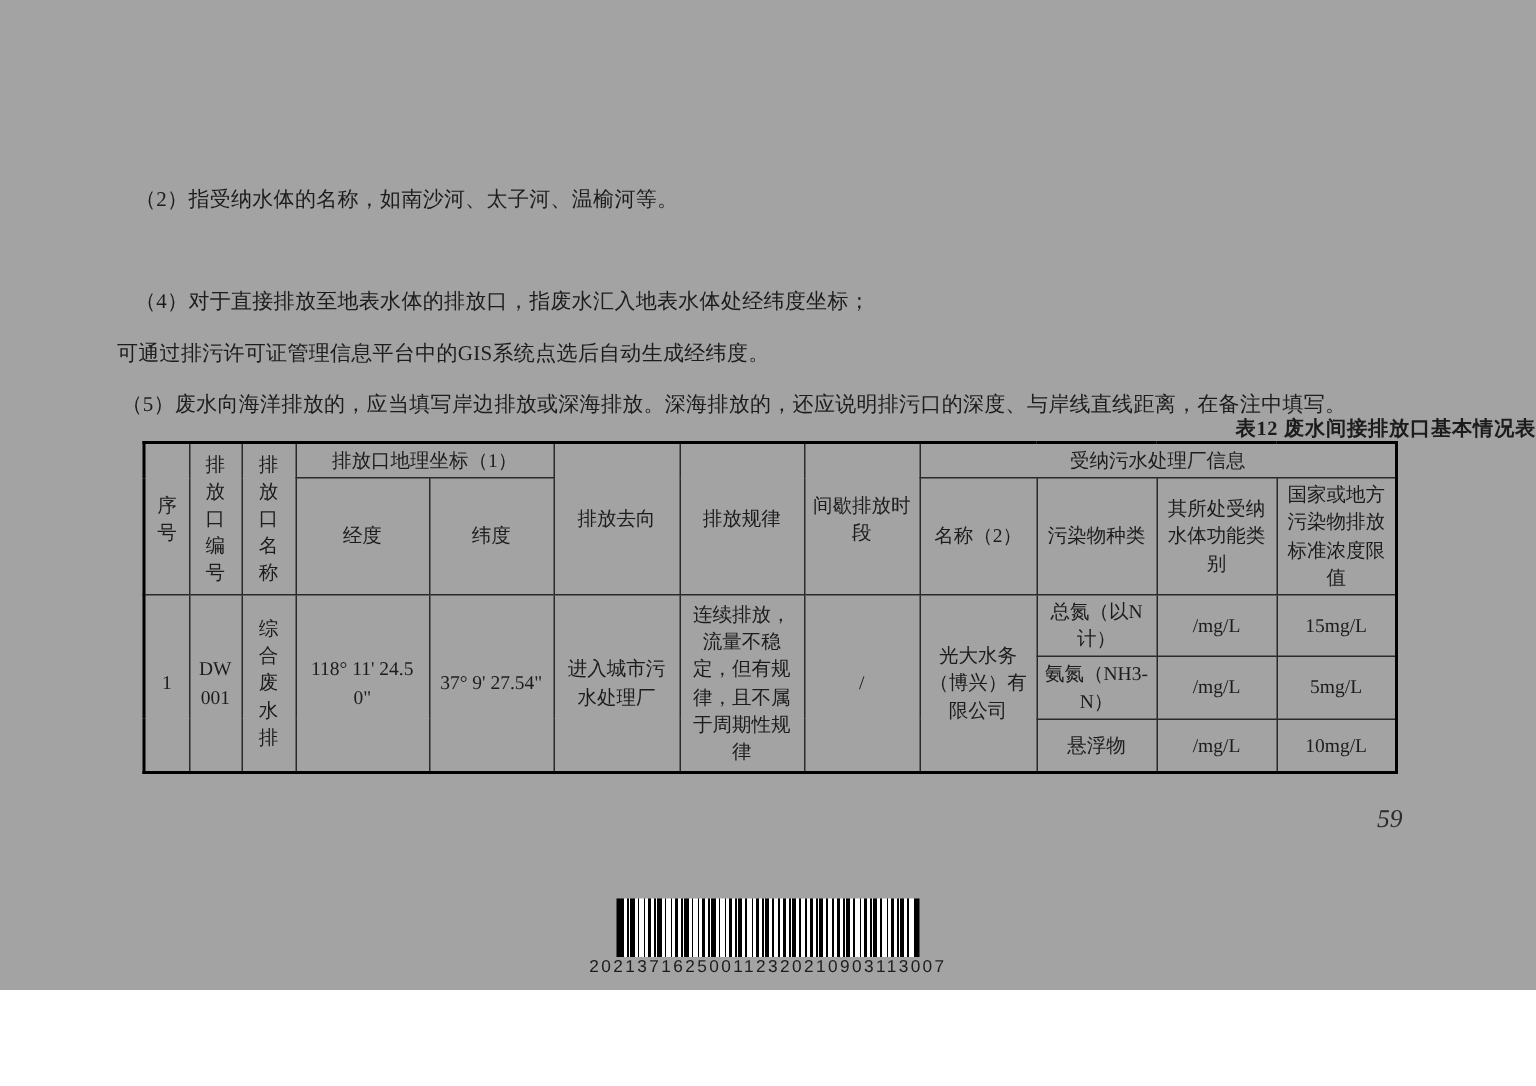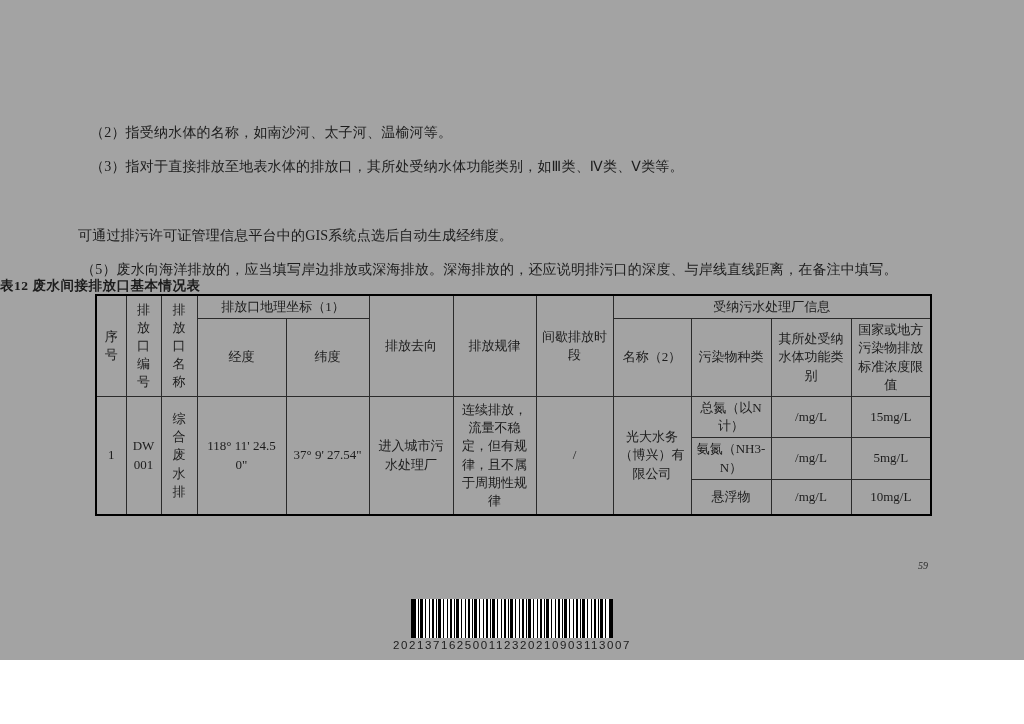"（3）指对于直接排放至地表水体的排放口，其所处受纳水体功能类别，如Ⅲ类、Ⅳ类、Ⅴ" p.note { html: <p>（3）指对于直接排放至地表水体的排放口，其所处受纳水体功能类别，如Ⅲ类、Ⅳ类、Ⅴ类等。</p> -> none }
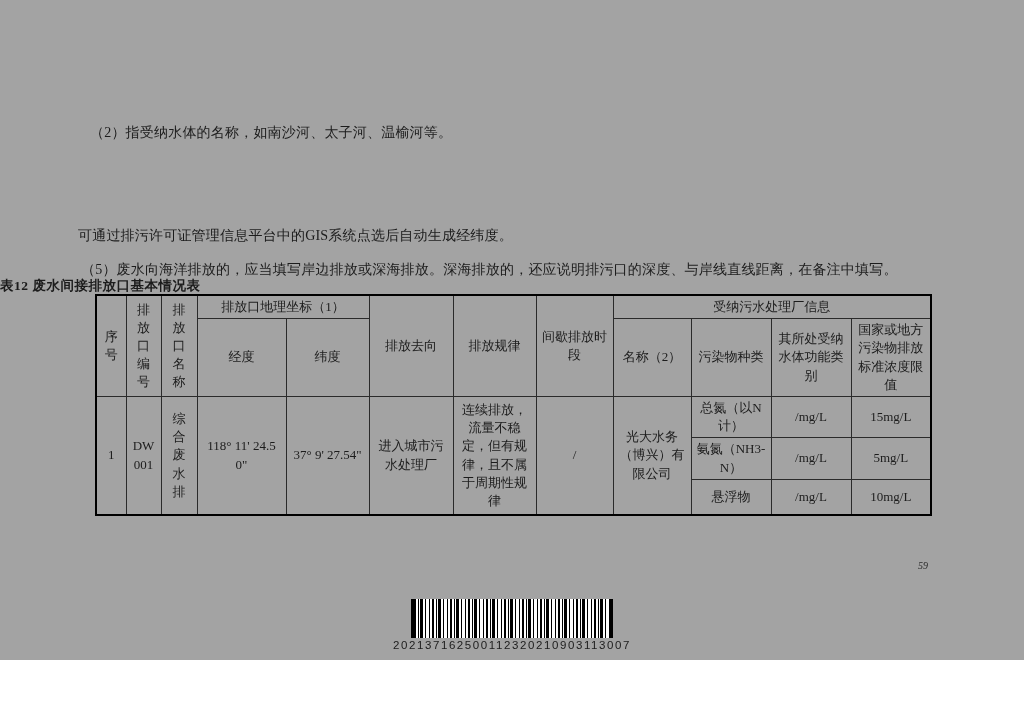"（4）对于直接排放至地表水体的排放口，指废水汇入地表水体处经纬度坐标；" p.note { html: none -> <p>（4）对于直接排放至地表水体的排放口，指废水汇入地表水体处经纬度坐标；</p> }
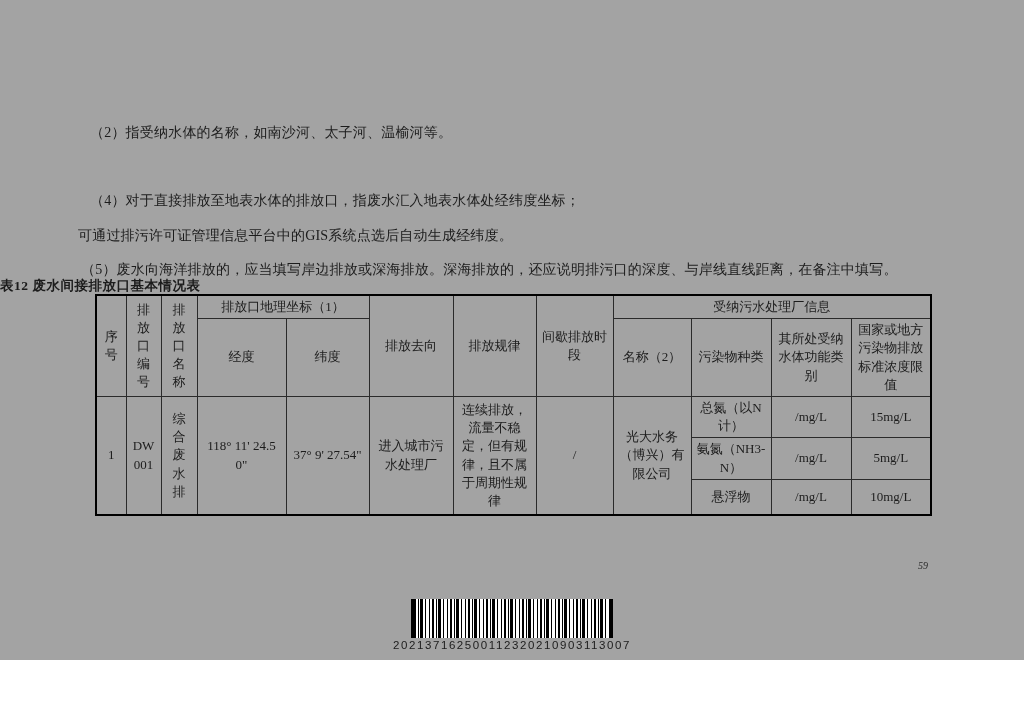"表12 废水间接排放口基本情况表" .table-title { text-align: left -> right }
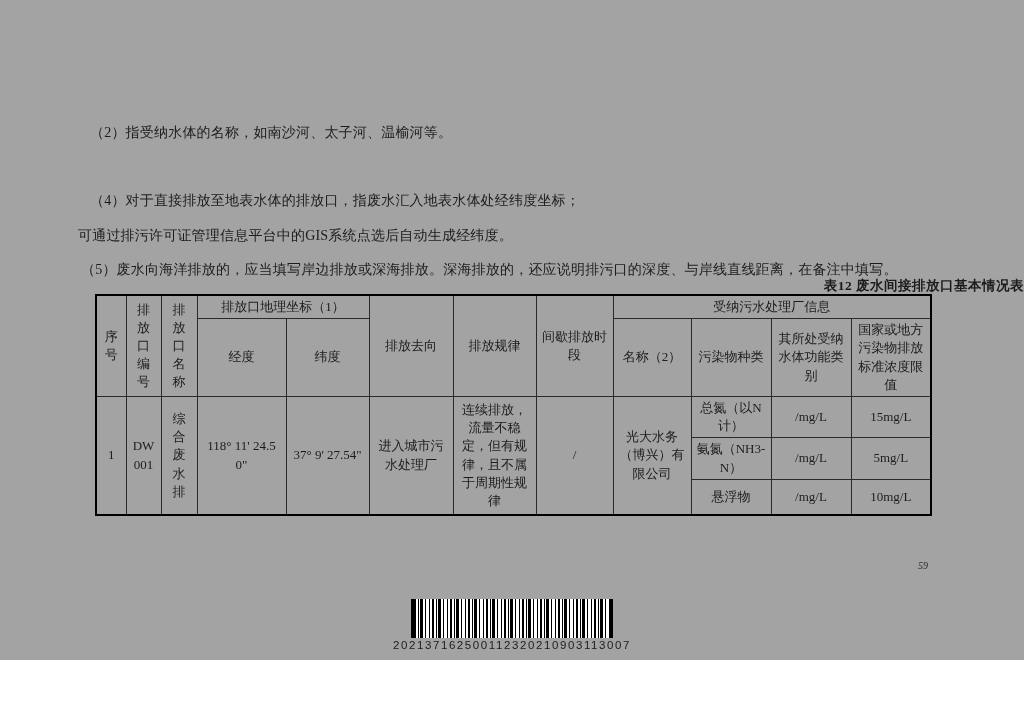"59" .page-number { font-size: 10px -> 17px; top: 560px -> 536px }
